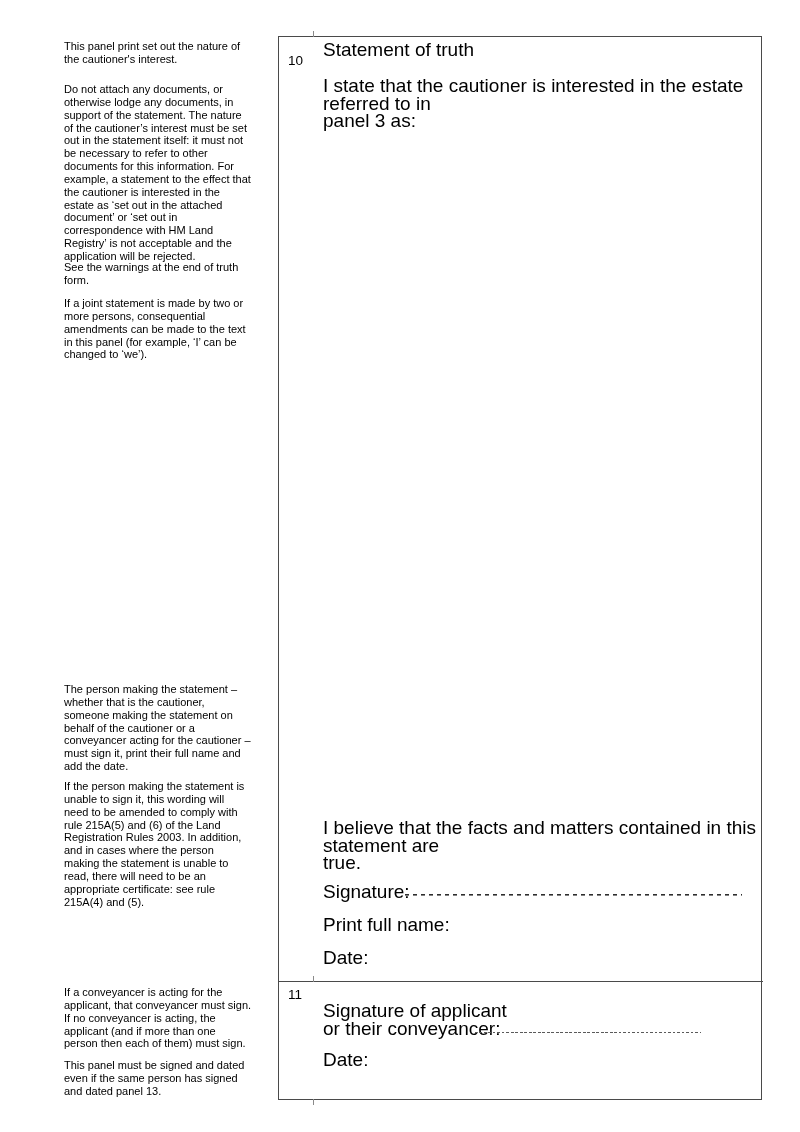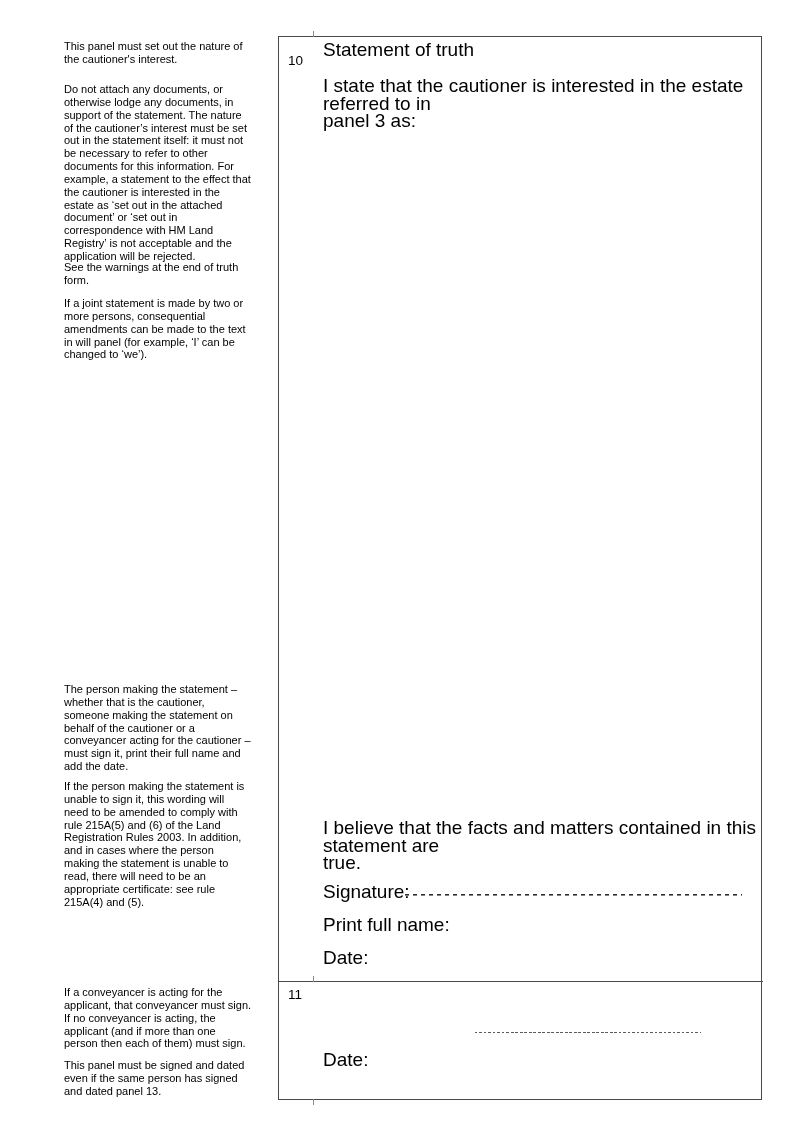"This panel must set out" p.note { text: must -> print }
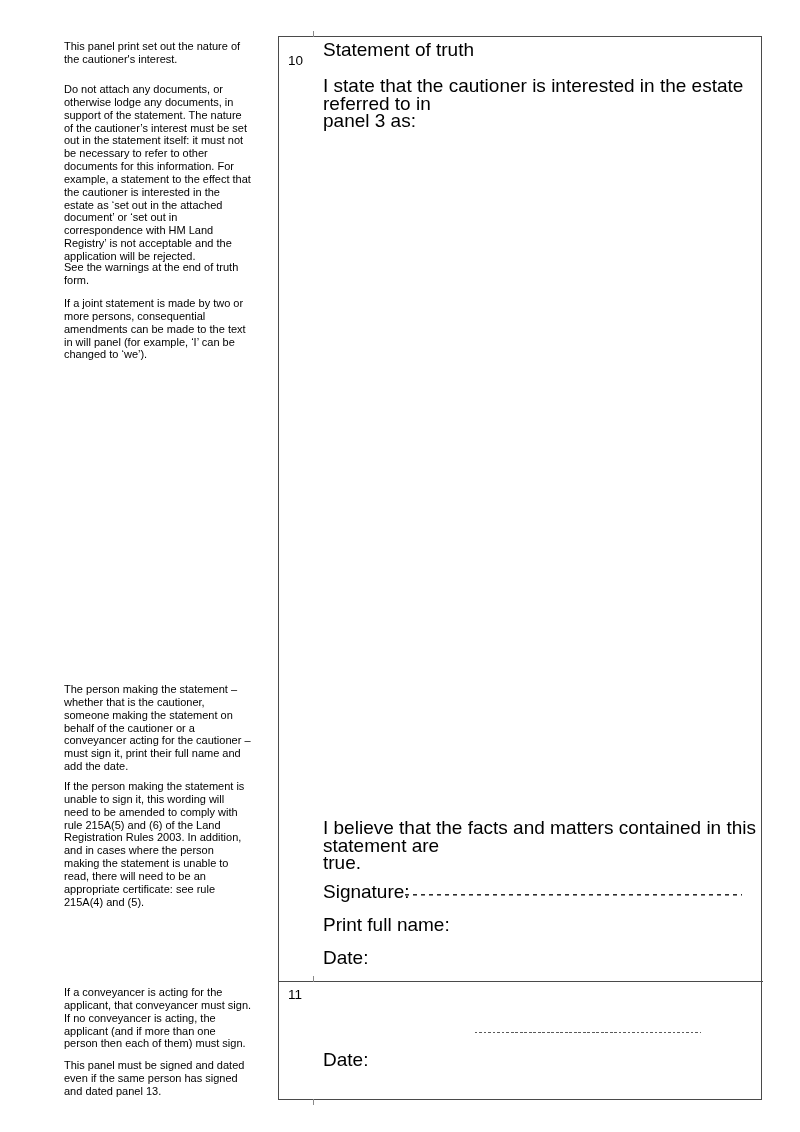"If a joint statement is" p.note { text: will -> this }
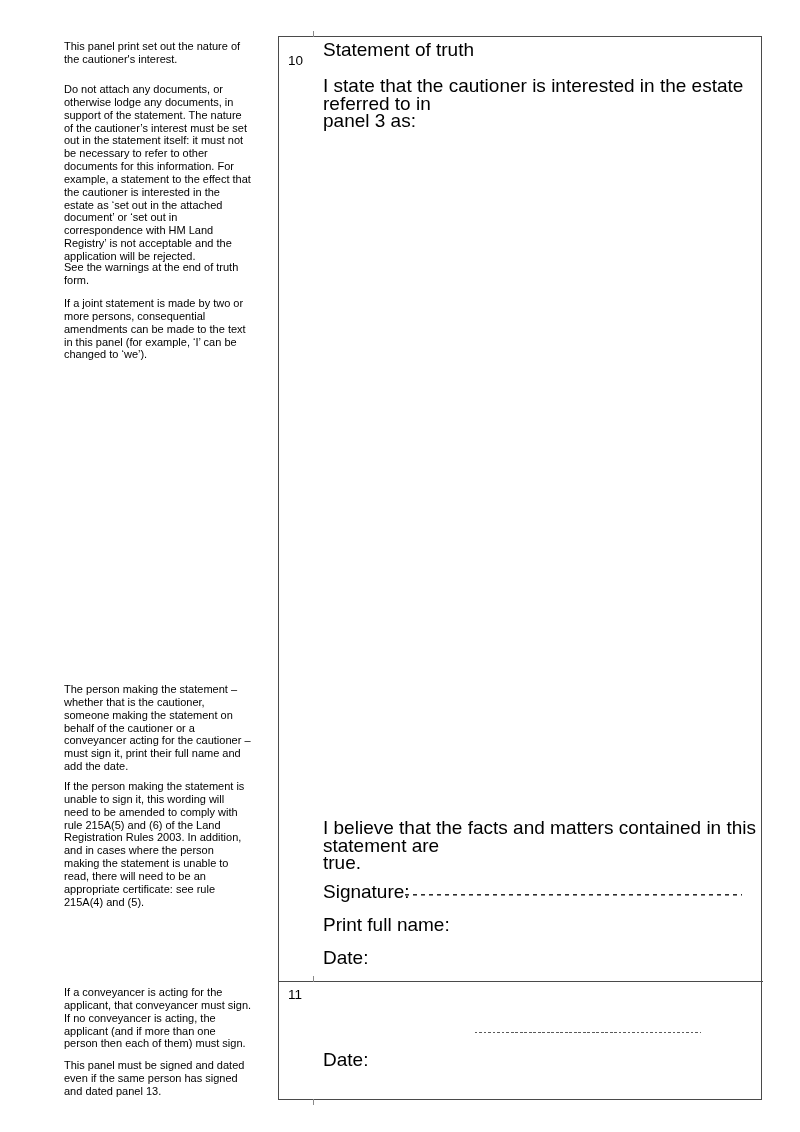"Signature of applicant" span.ptext { html: none -> <span>Signature of applicant or their conveyancer:</span> }
